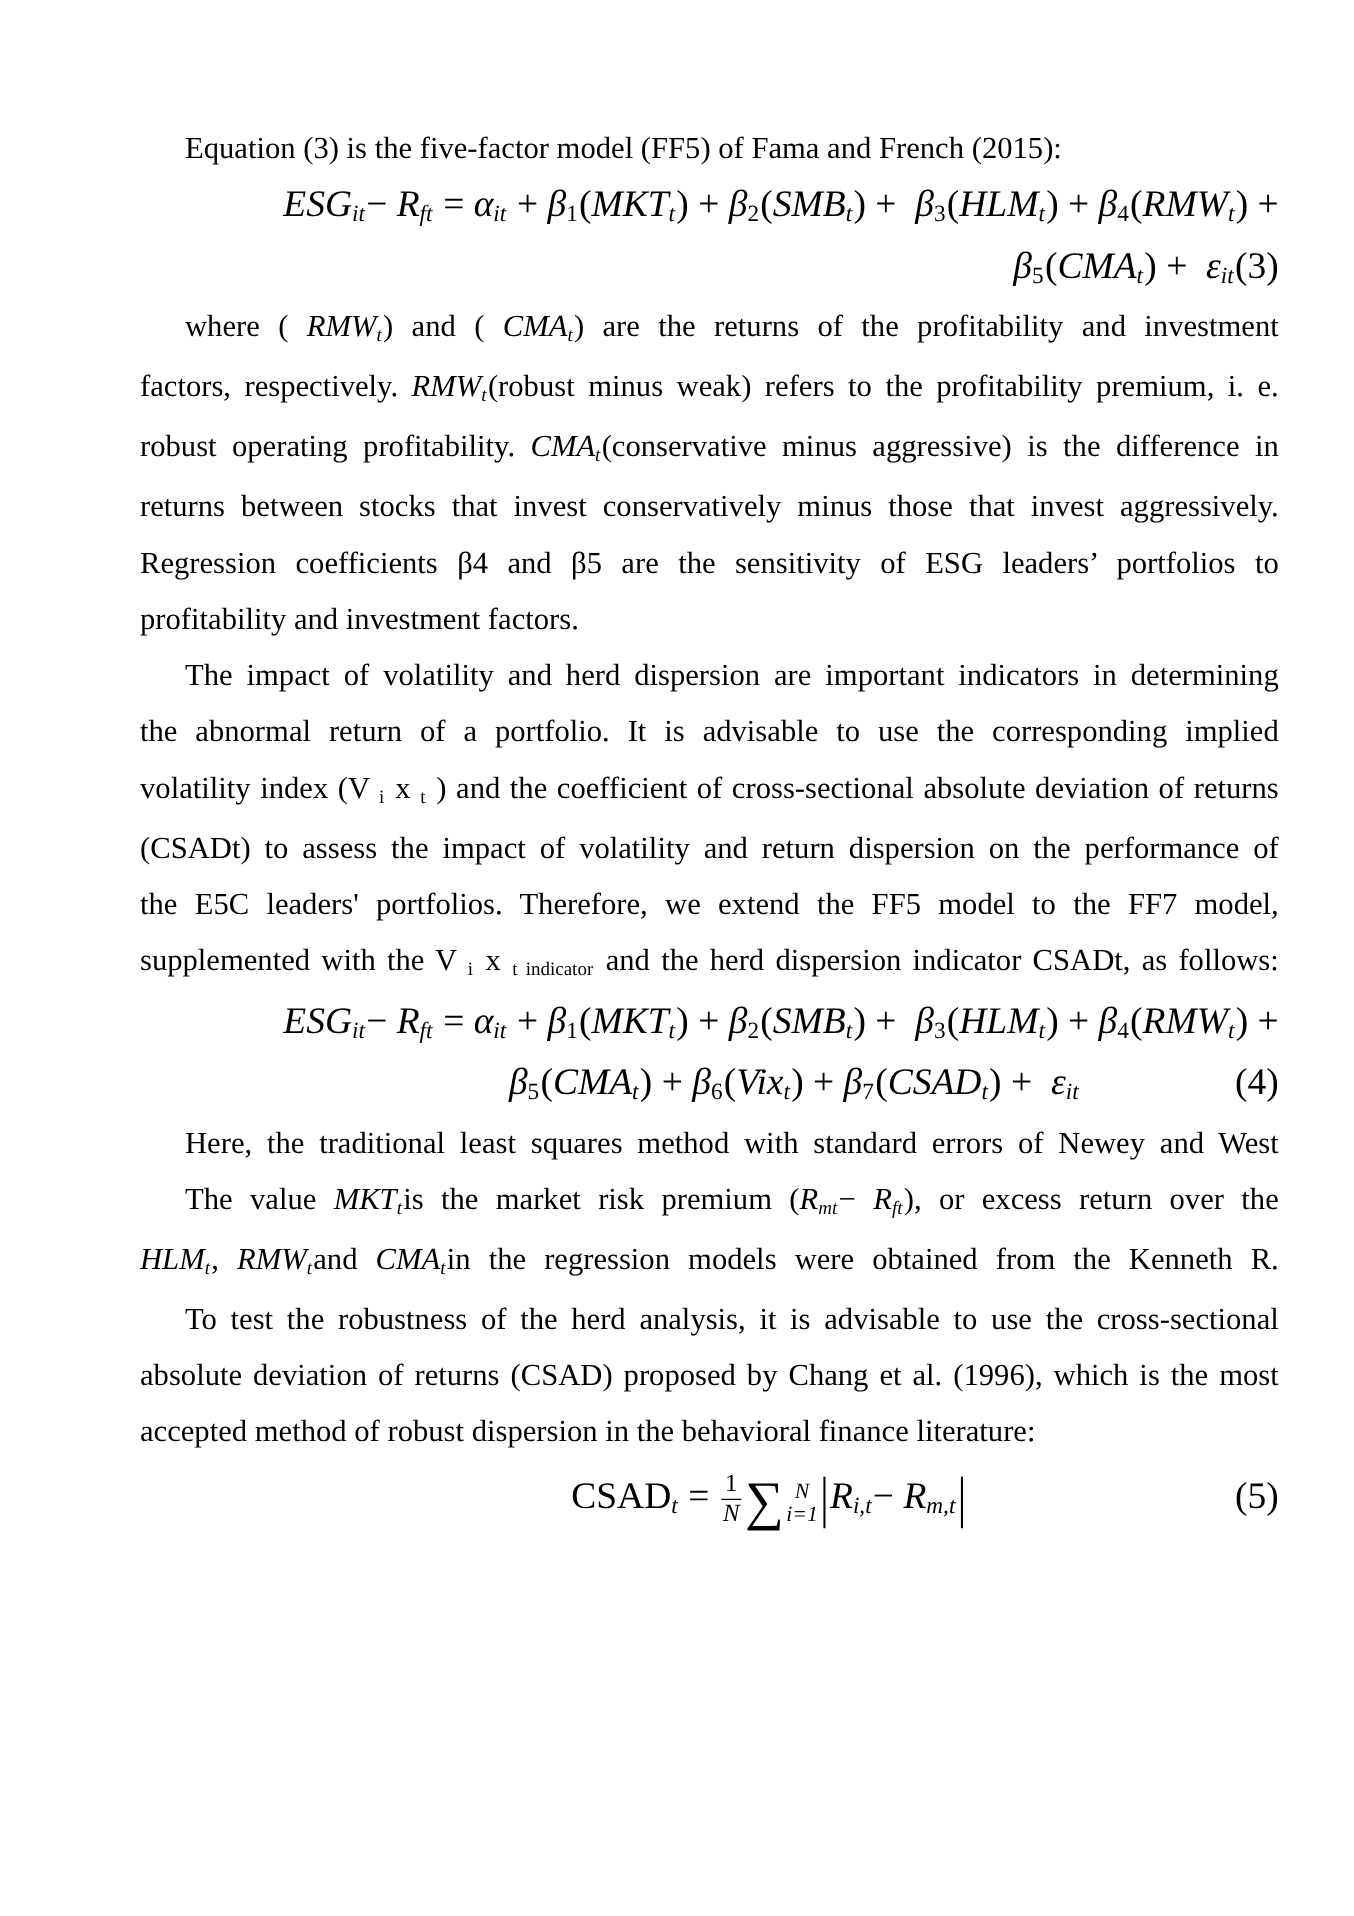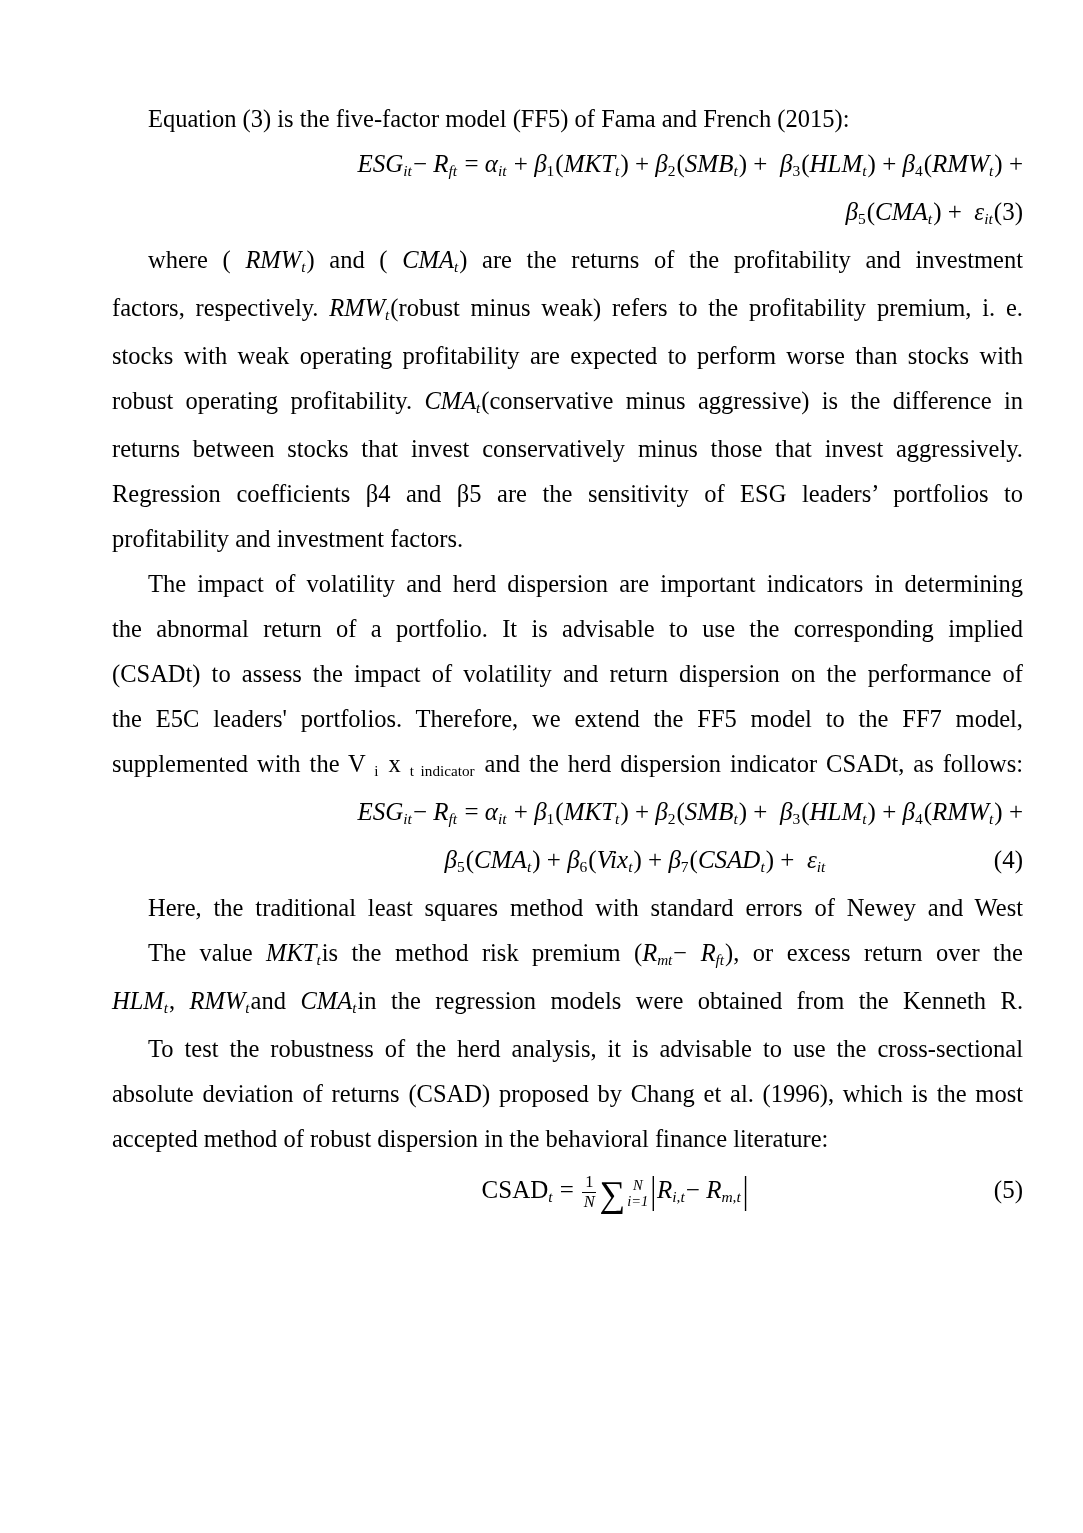"ESGit− Rft = αit +" .eqline { font-size: 25px -> 30px }
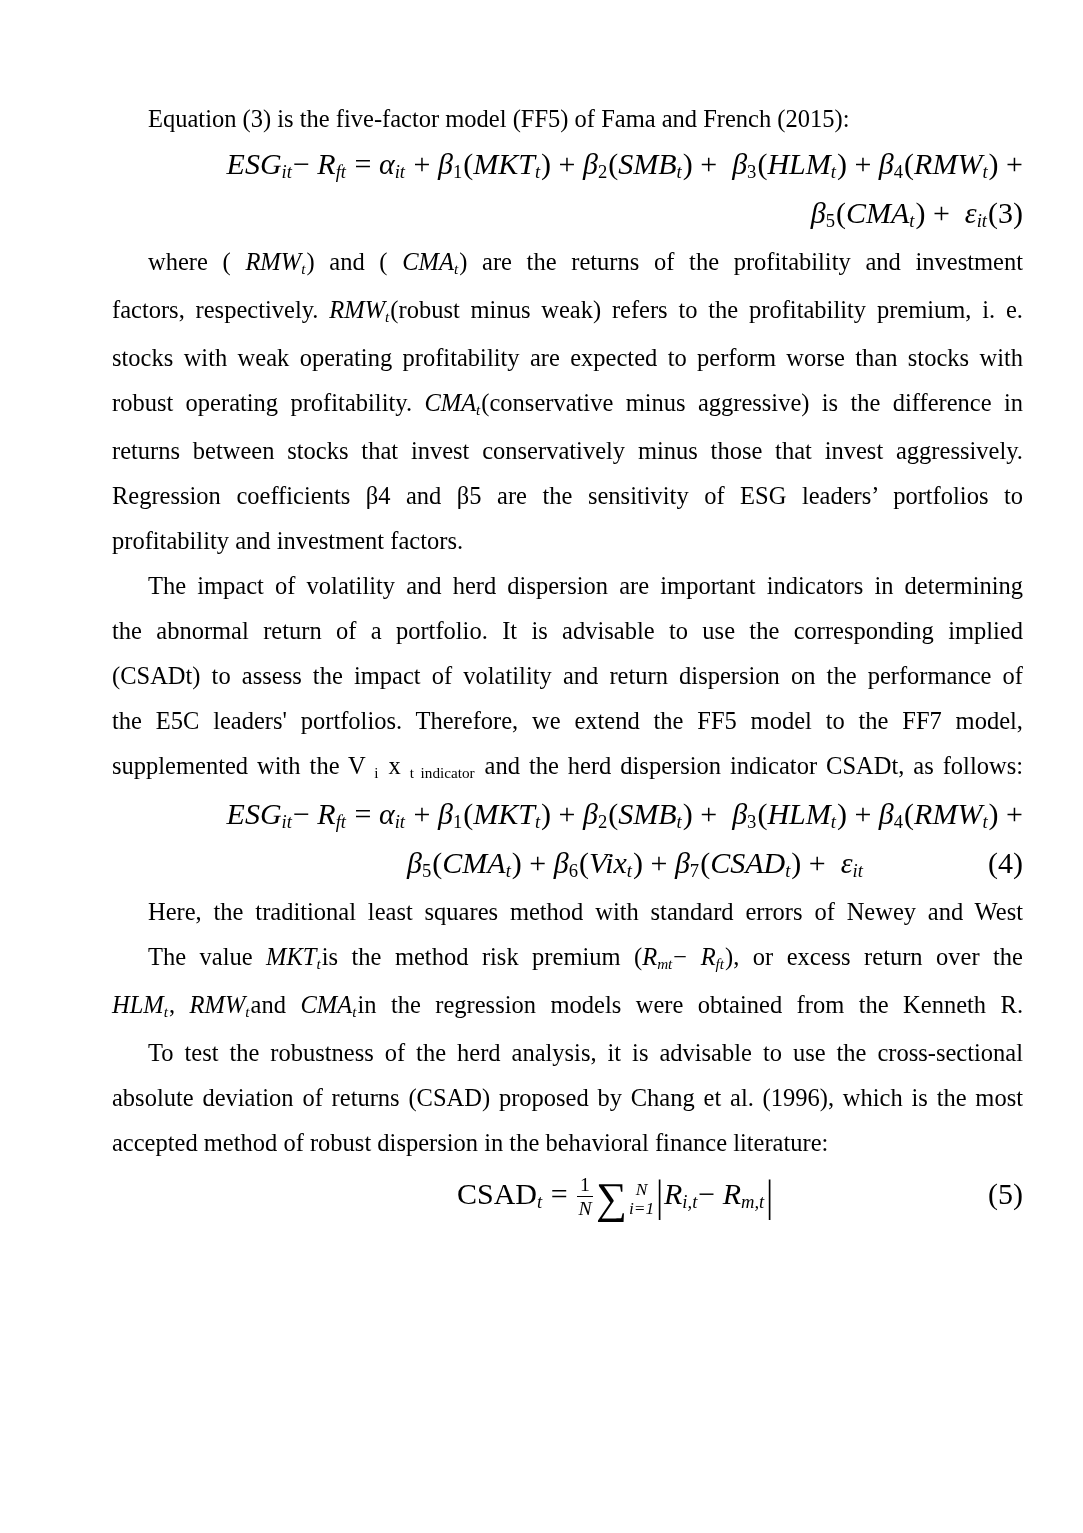"stocks with weak operating profitability" div.line { html: <div><span>stocks with weak operating profitability are expected to perform worse than stocks with</span></div> -> none }
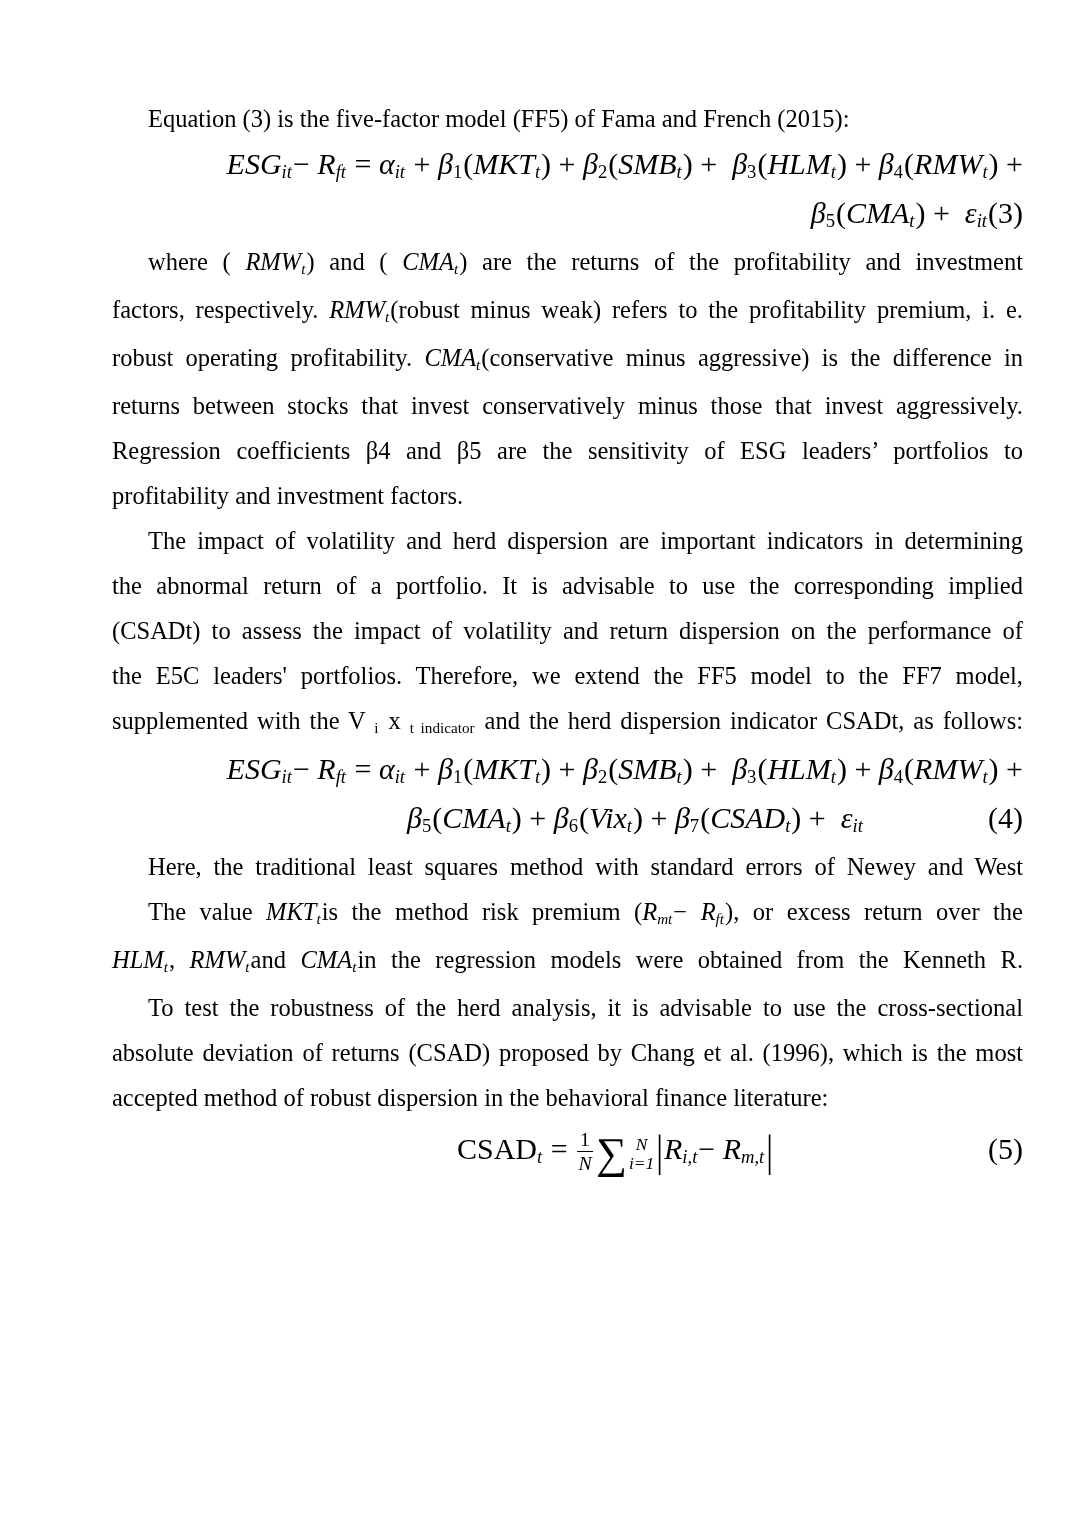"volatility index (V i x" div.line { html: none -> <div><span>volatility index (V </span><span>i</span><span> x </span><span>t</span><span> ) and the coefficient of cross-sectional absolute deviation of returns</span></div> }
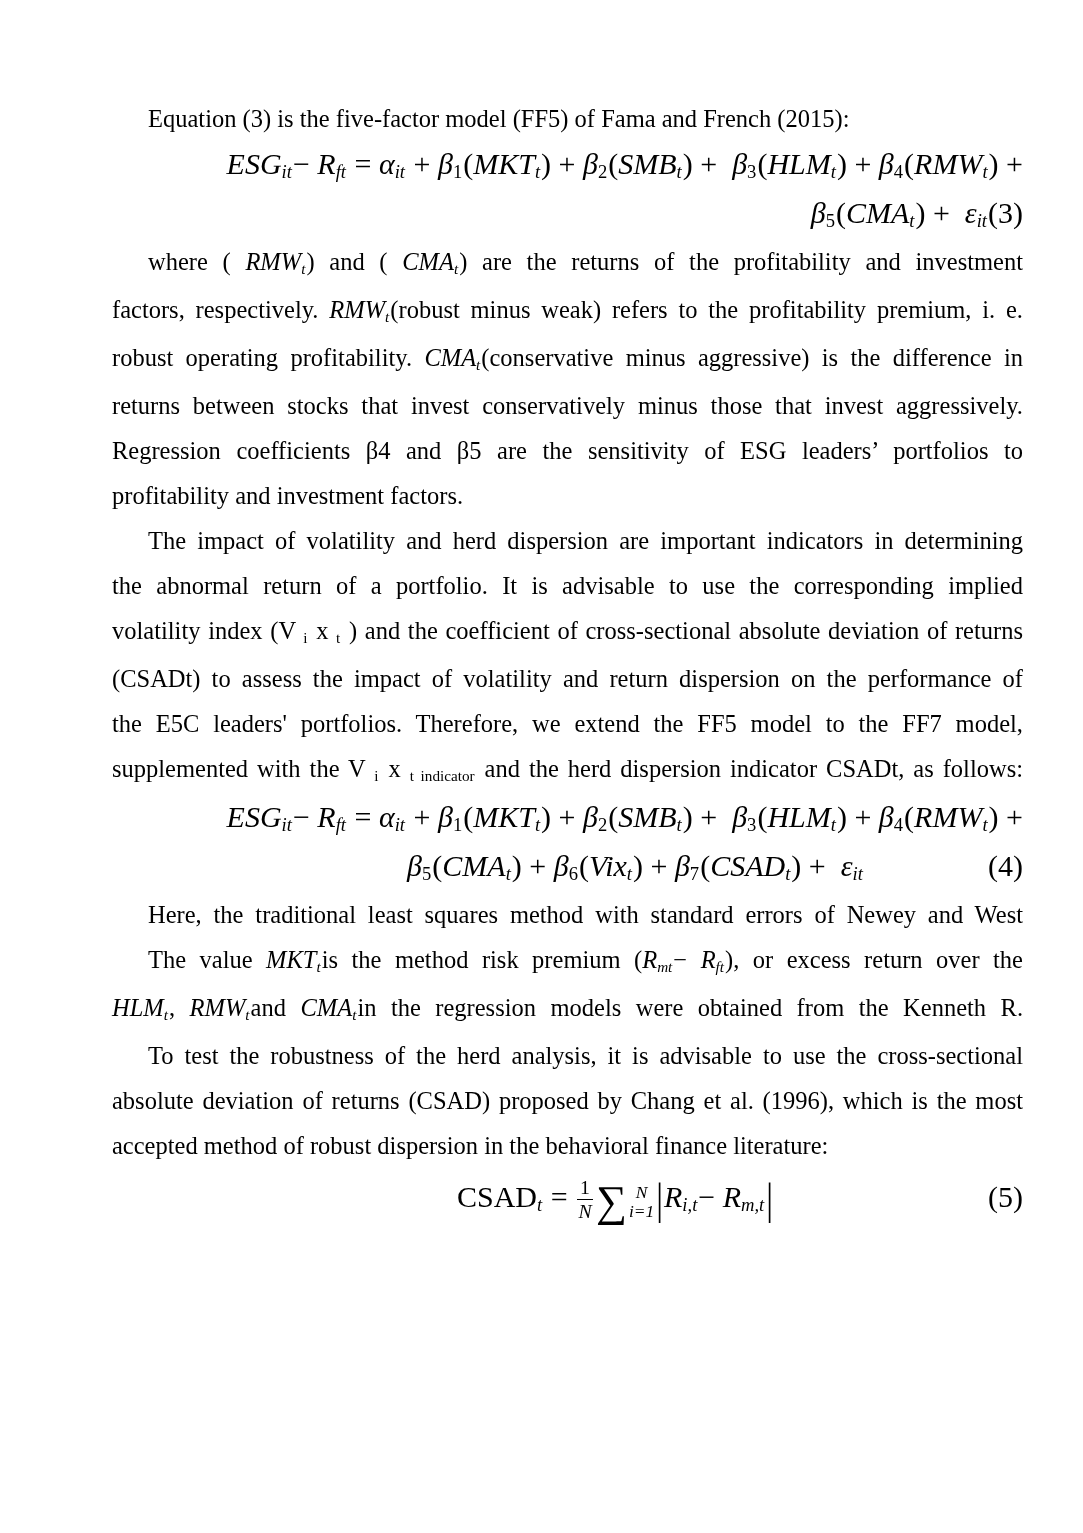"is the method risk premium" span.seg-t { text: method -> market }
